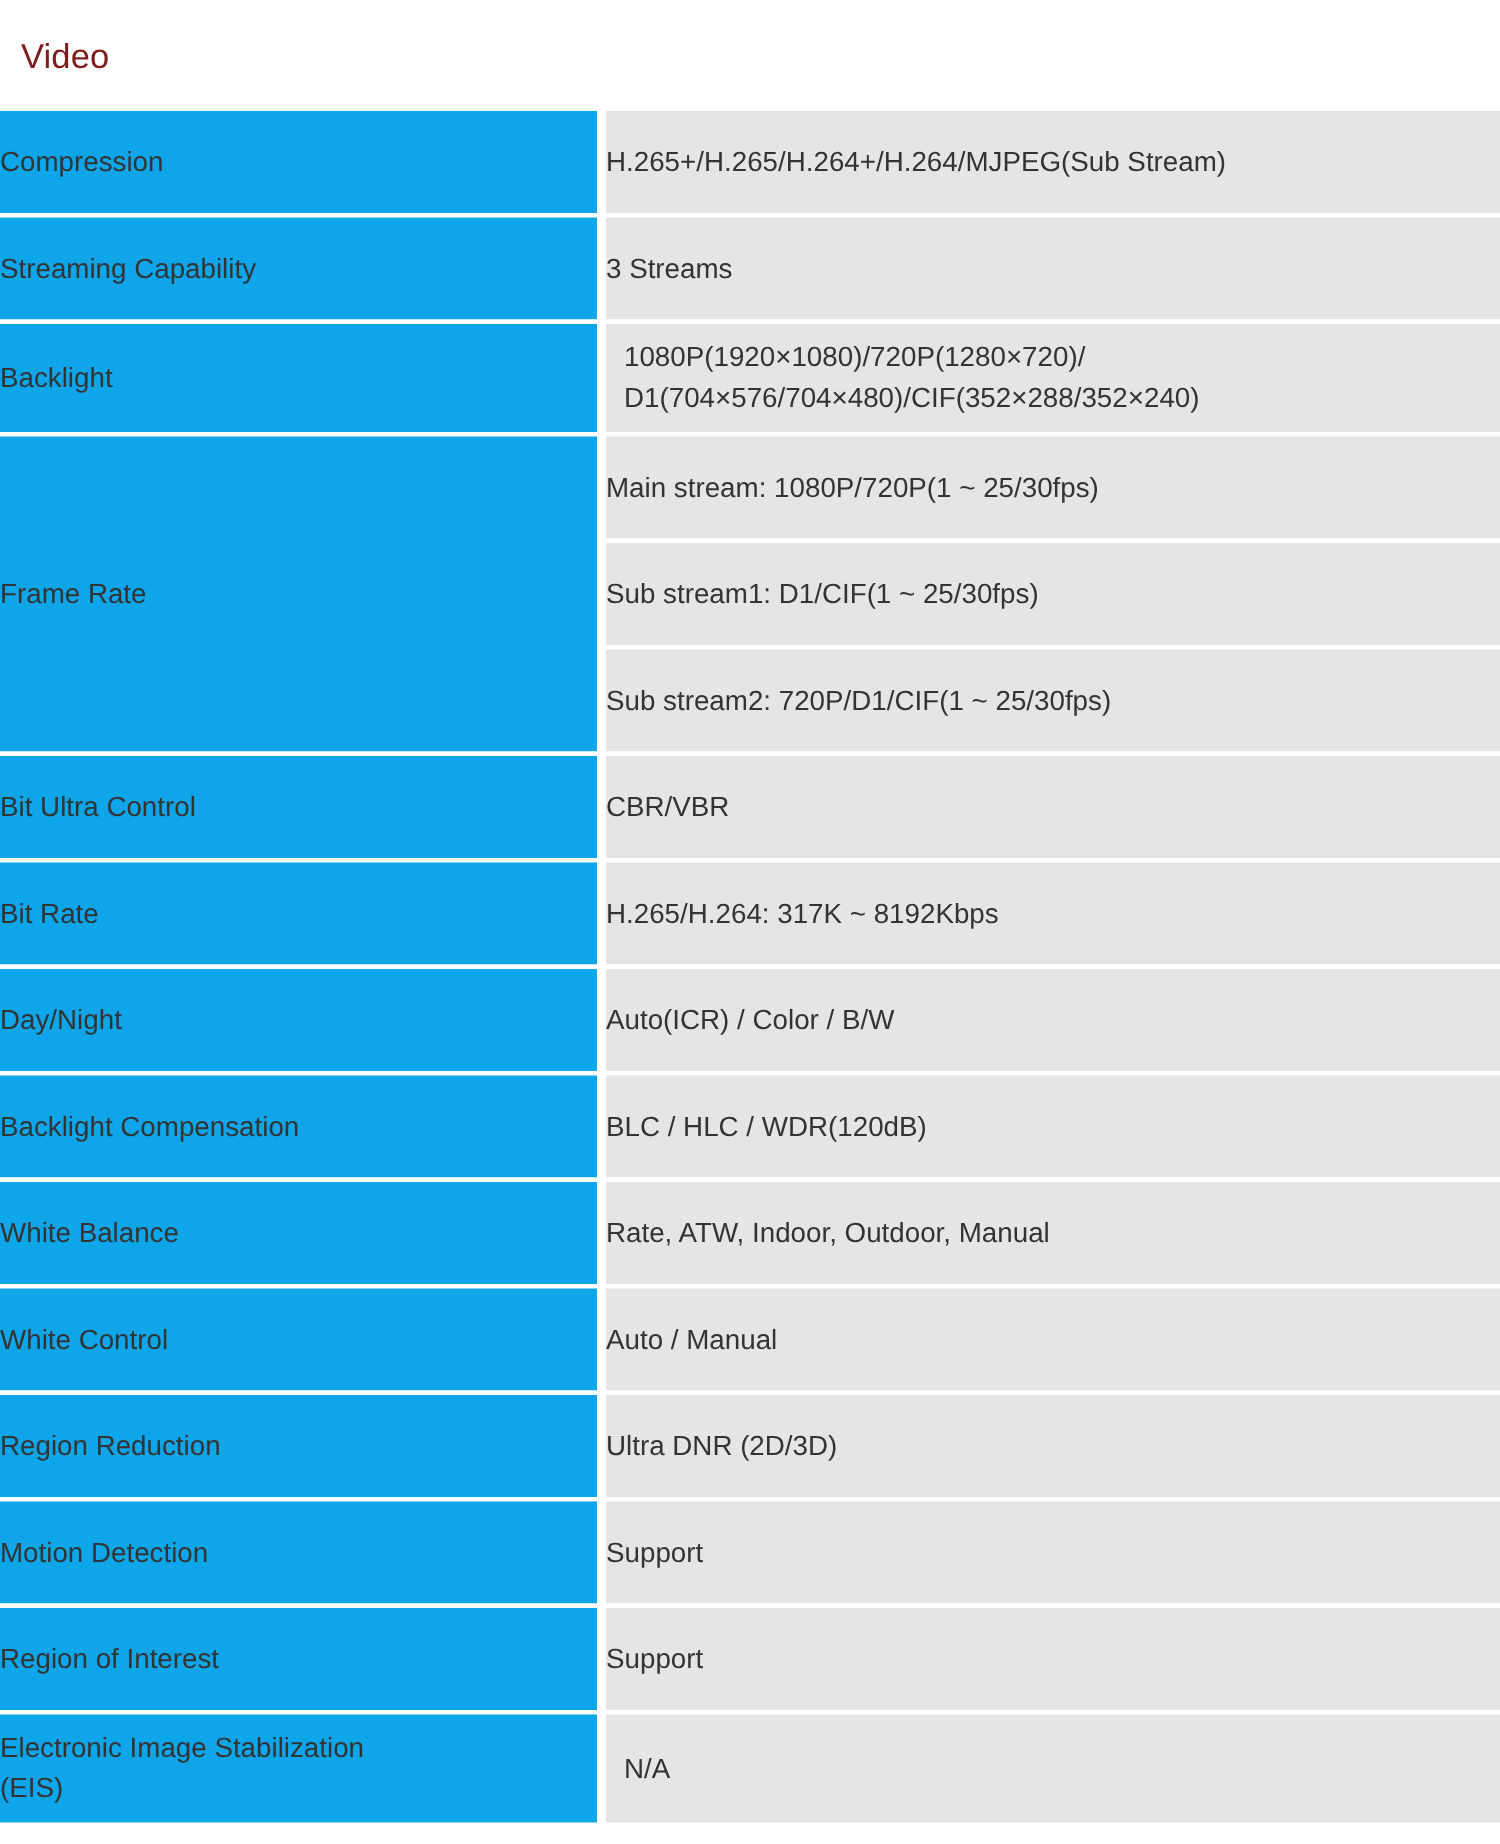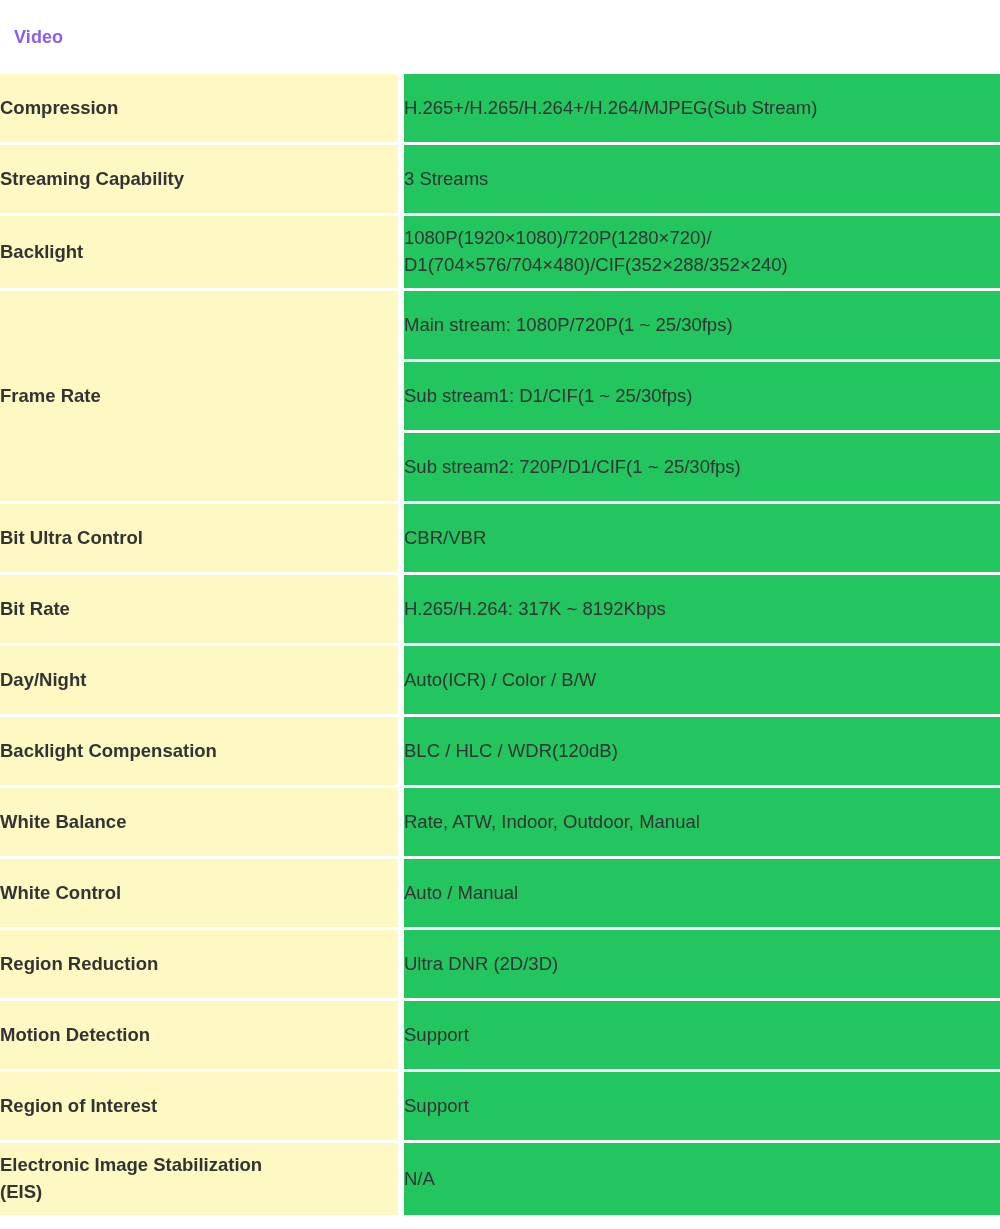"Video" .section-title { color: #8b5cf6 -> #7f1d1d; font-size: 18px -> 23px; font-weight: bold -> normal }
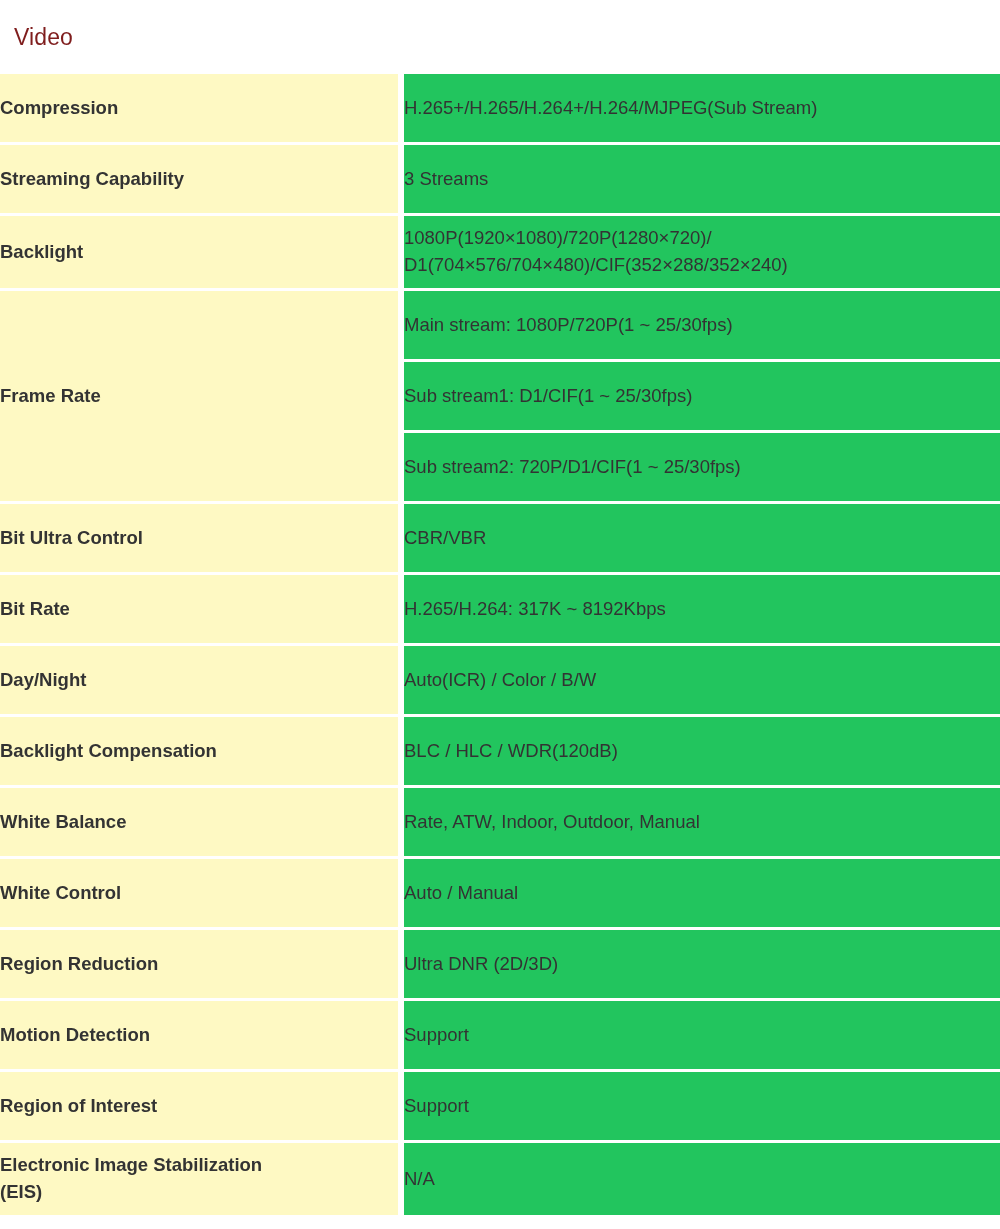"Compression" .cell-label { background: #fef9c3 -> #0ea5e9; font-weight: bold -> none }
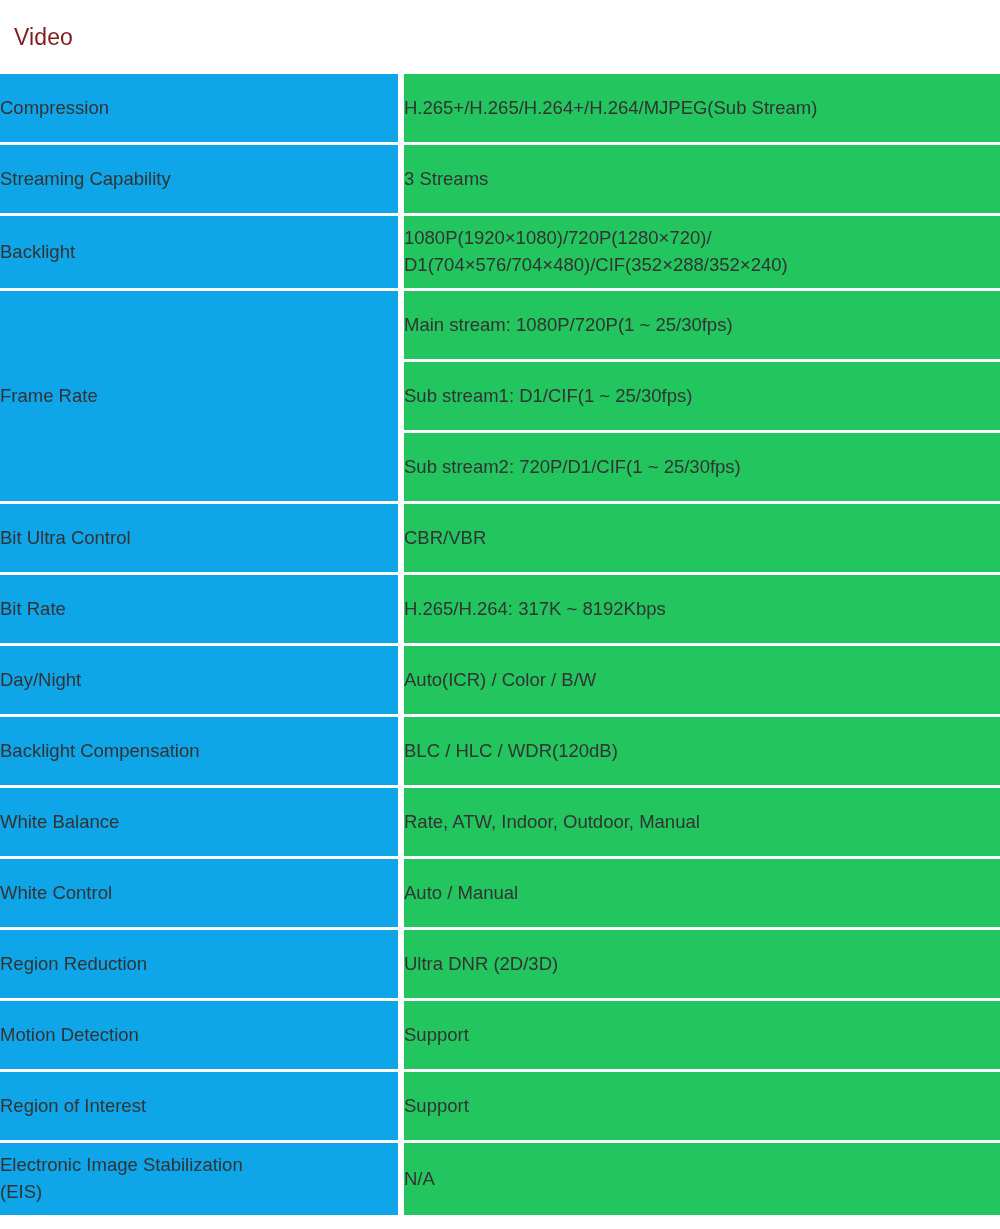"H.265+/H.265/H.264+/H.264/MJPEG(Sub" .cell-value { background: #22c55e -> #e5e5e5 }
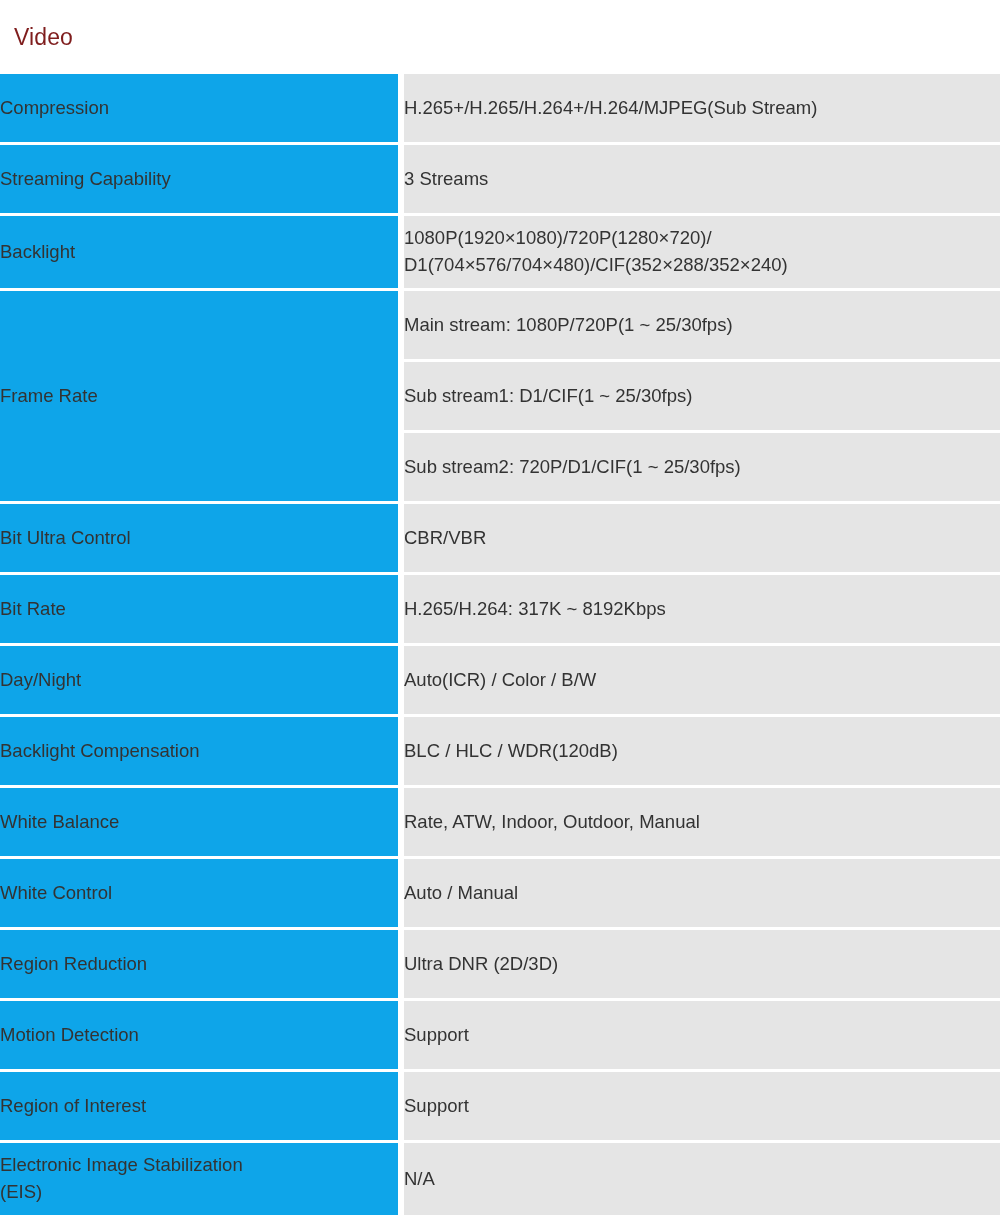"1080P(1920×1080)/720P(1280×720)/" .cell-value.tall { padding-left: none -> 12px }
